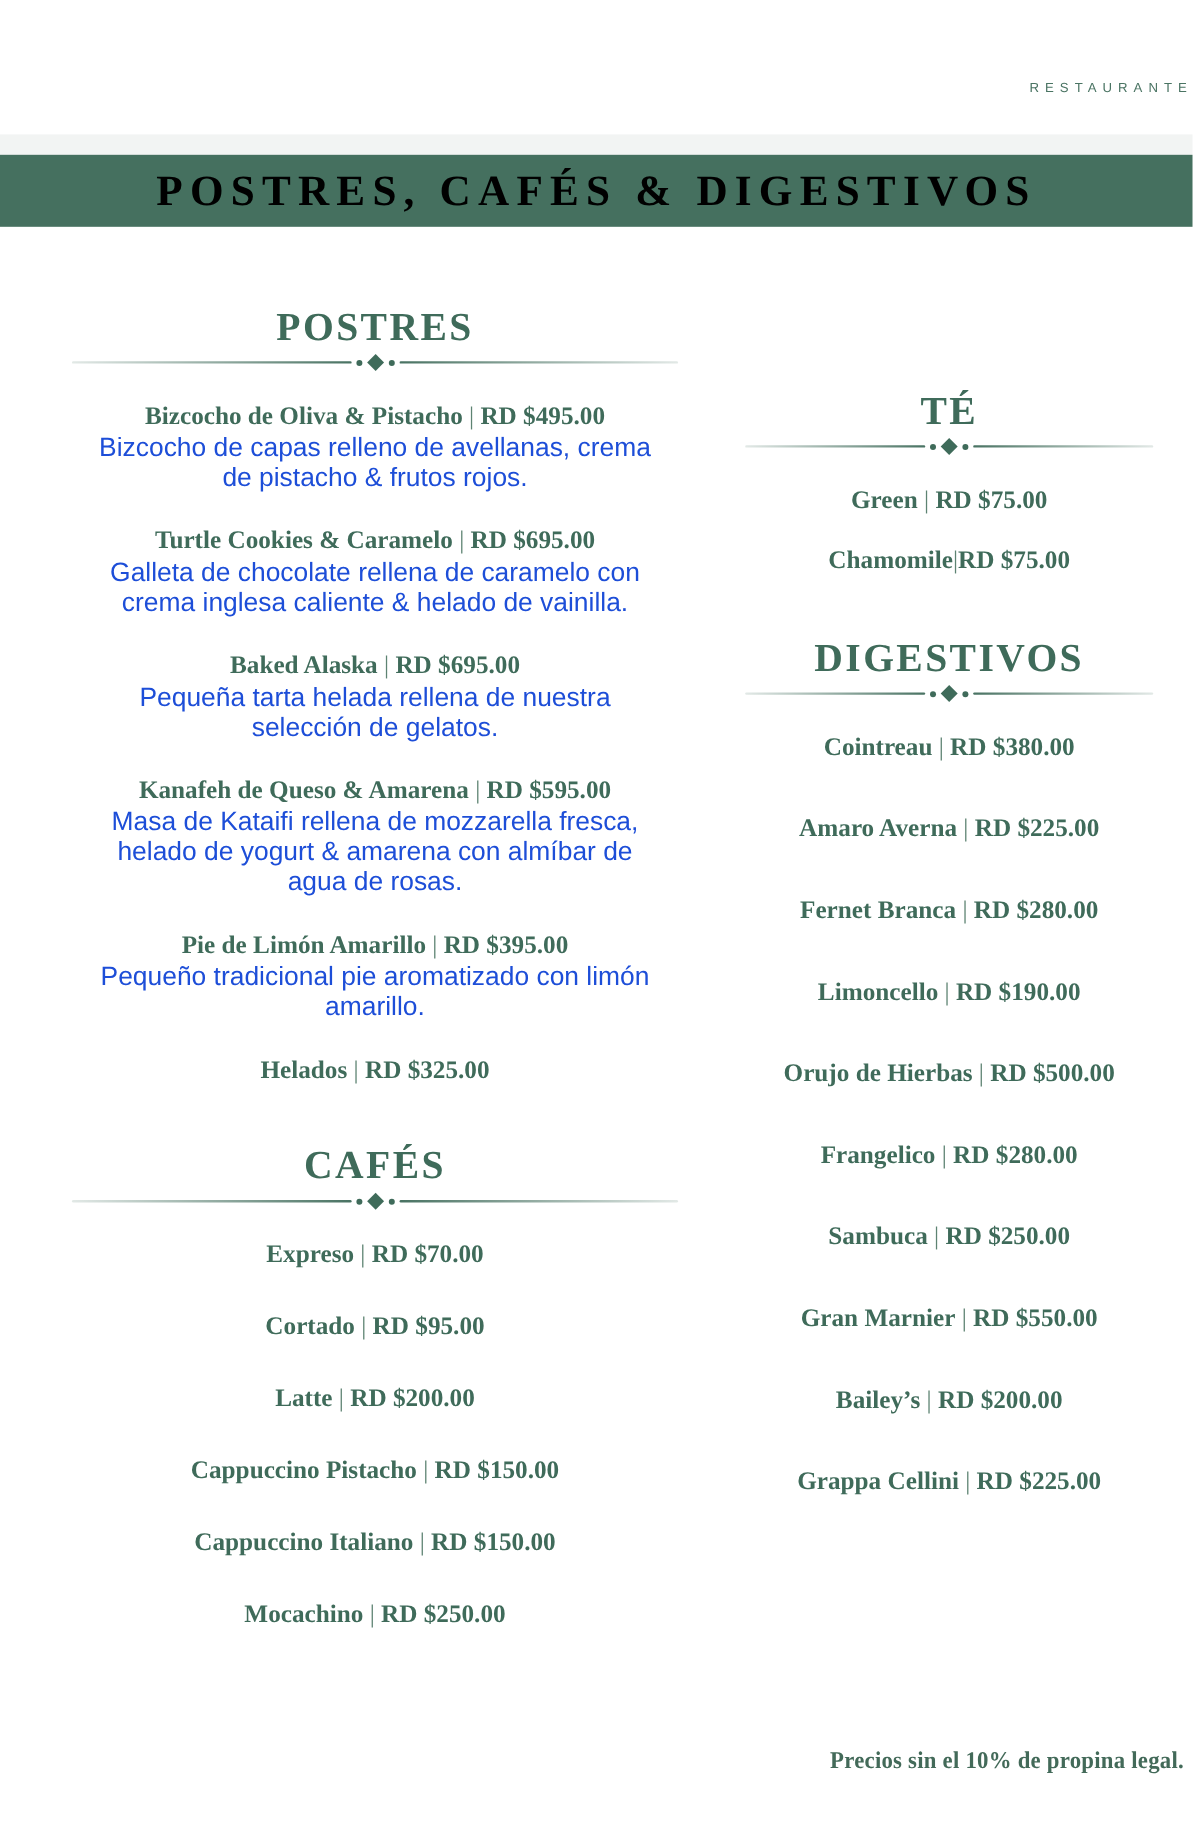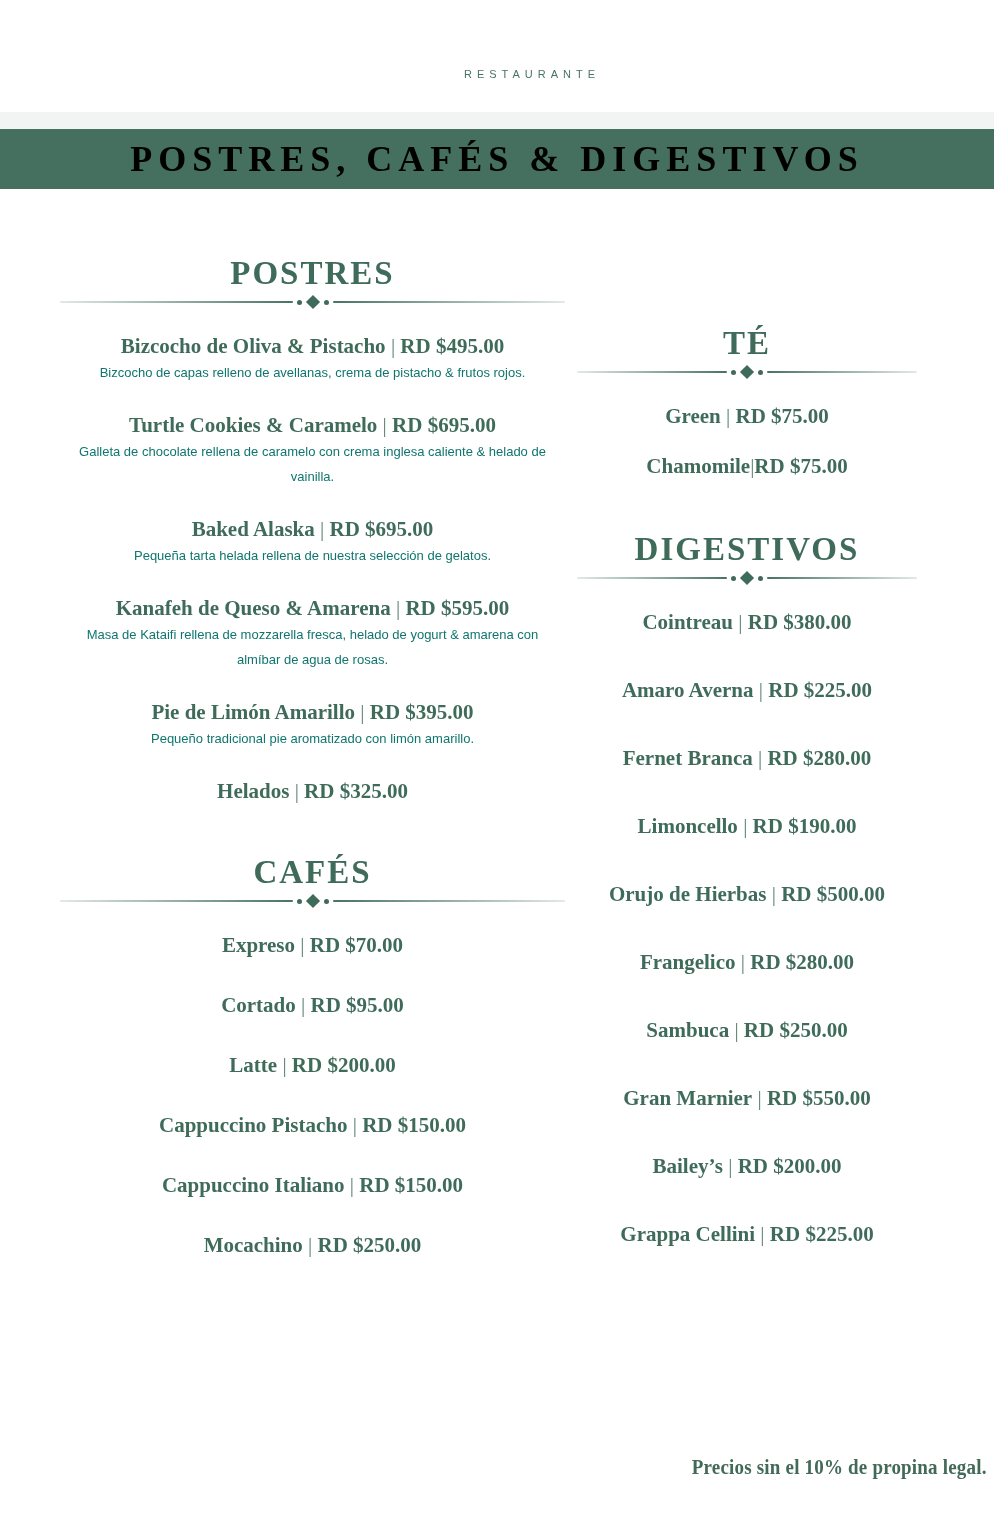"RESTAURANTE" .logo-subtitle { text-align: none -> right }
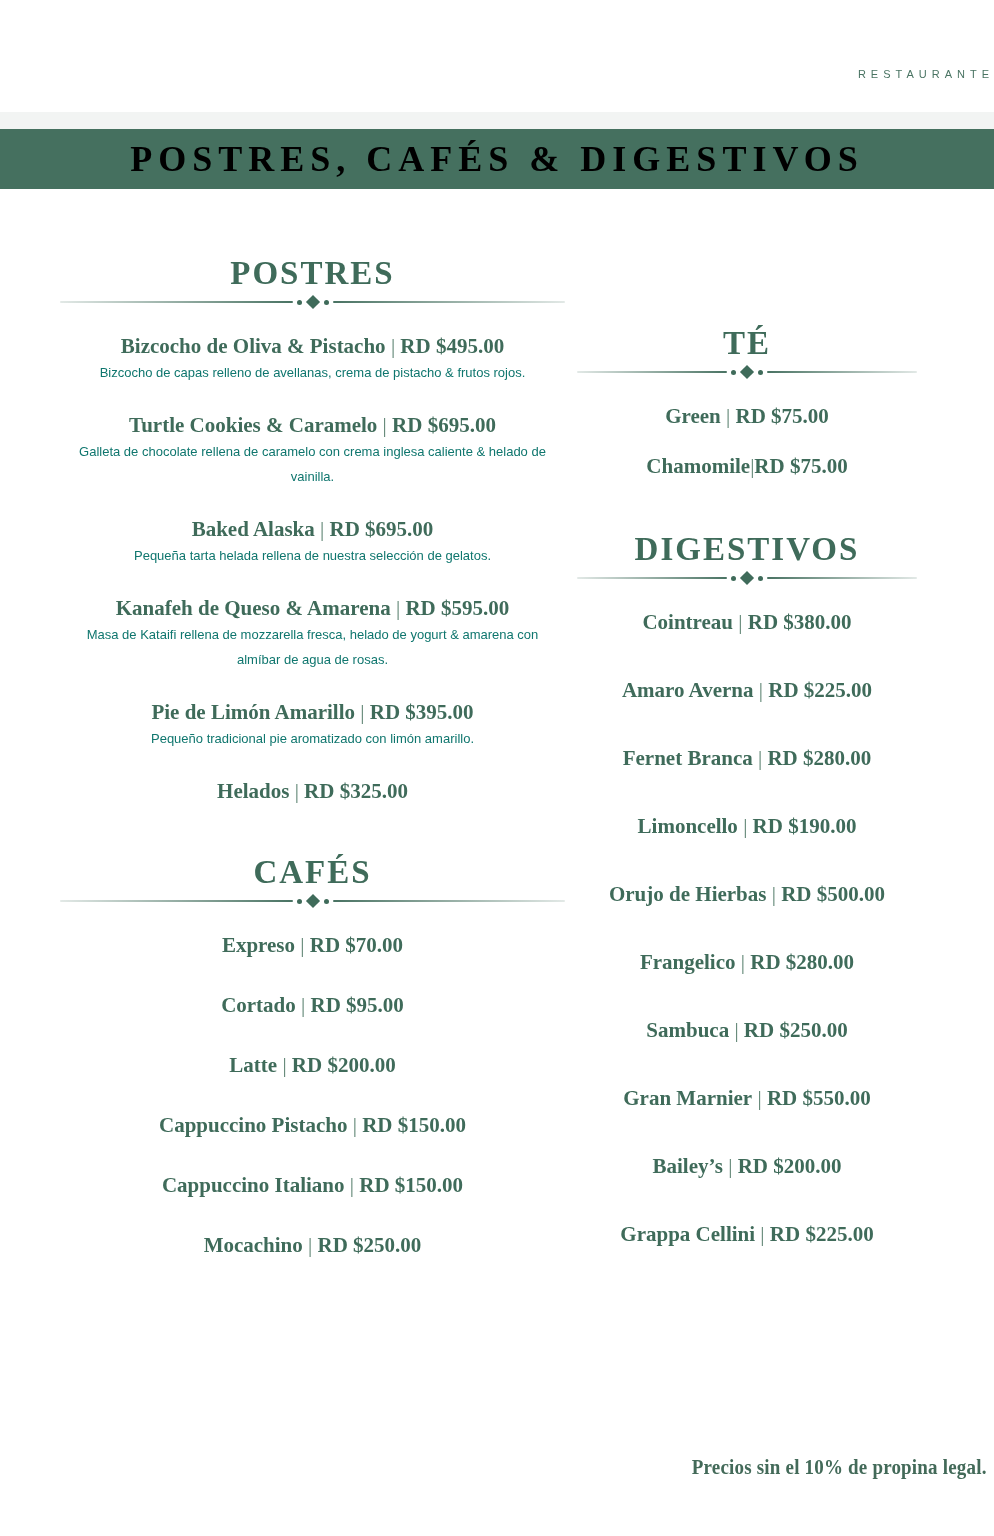"POSTRES" .columns { gap: none -> 44px }
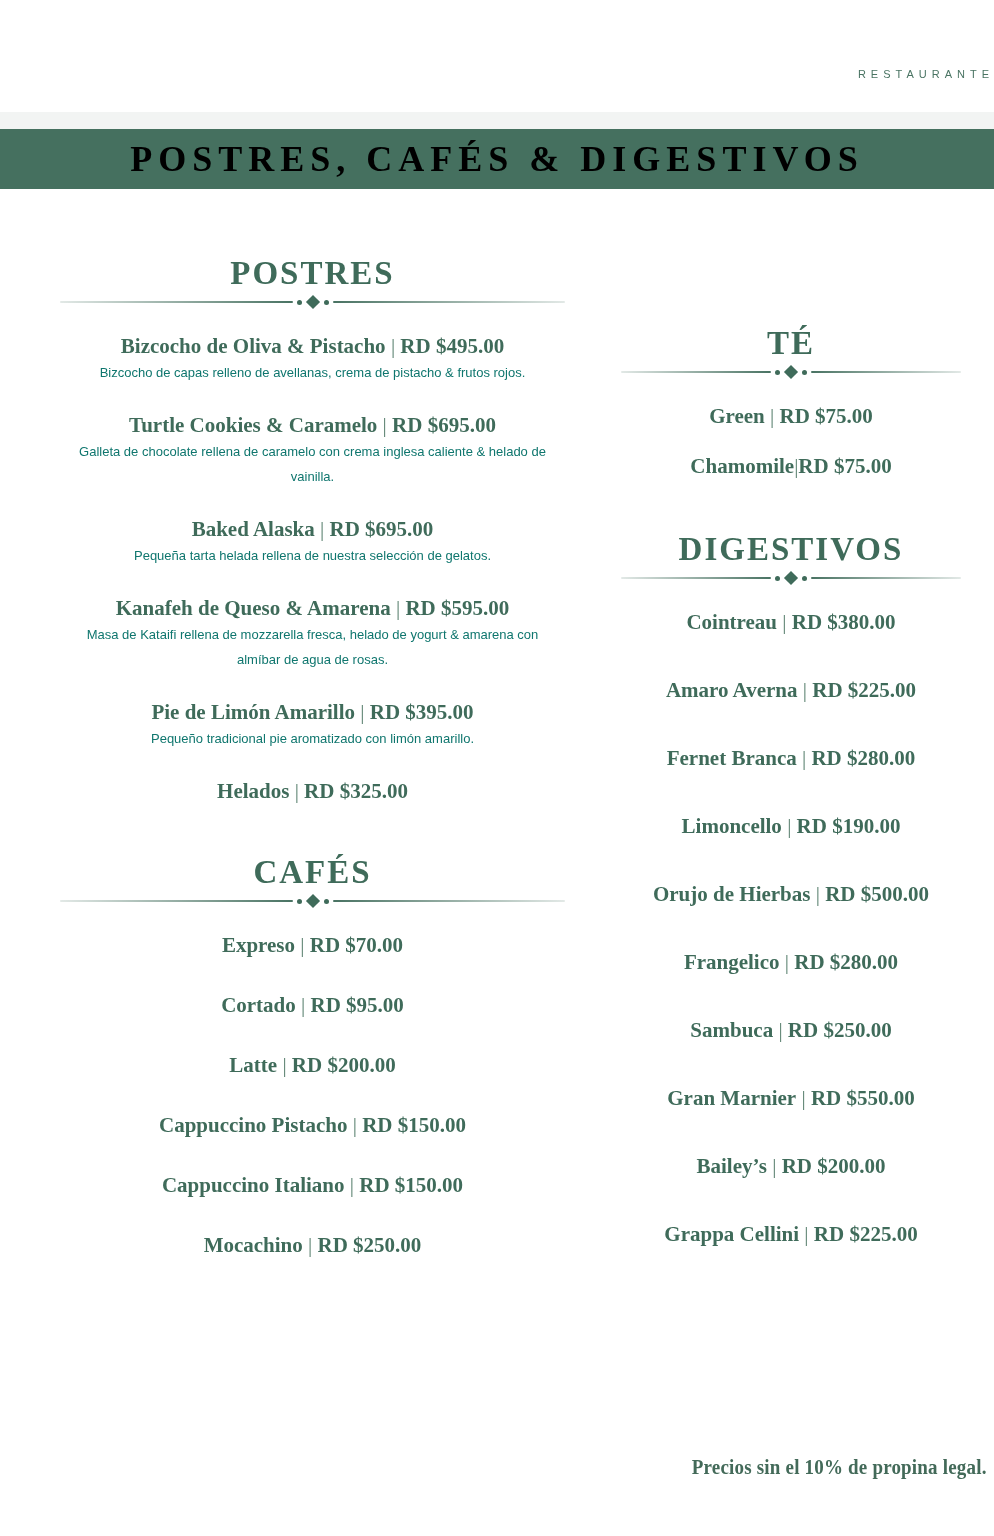"Bizcocho de capas relleno de" .item-desc { color: #0f766e -> #1d4ed8; font-size: 13px -> 22px }
